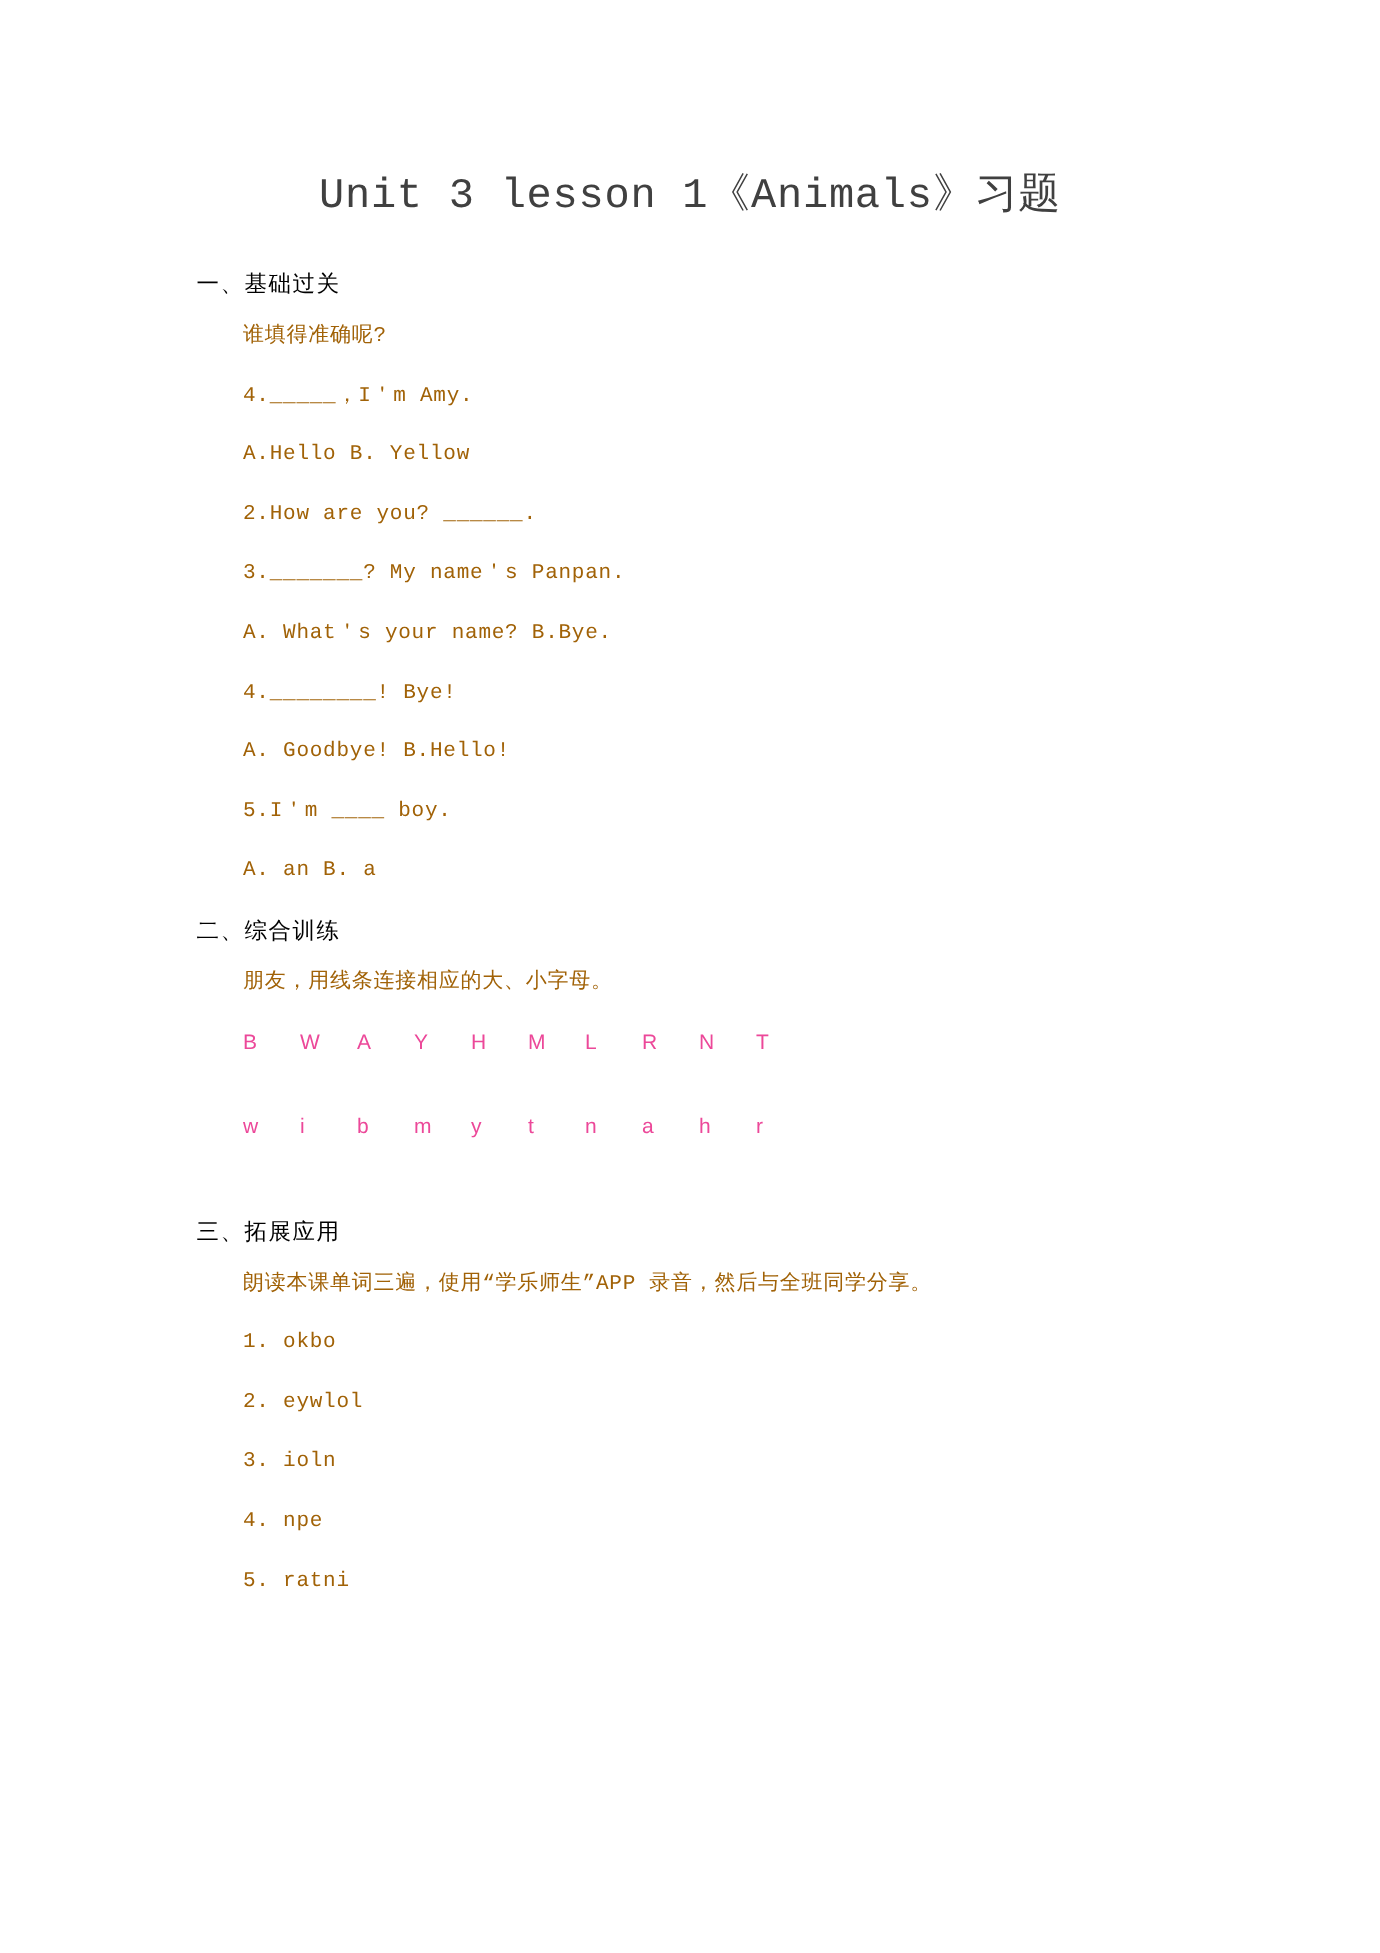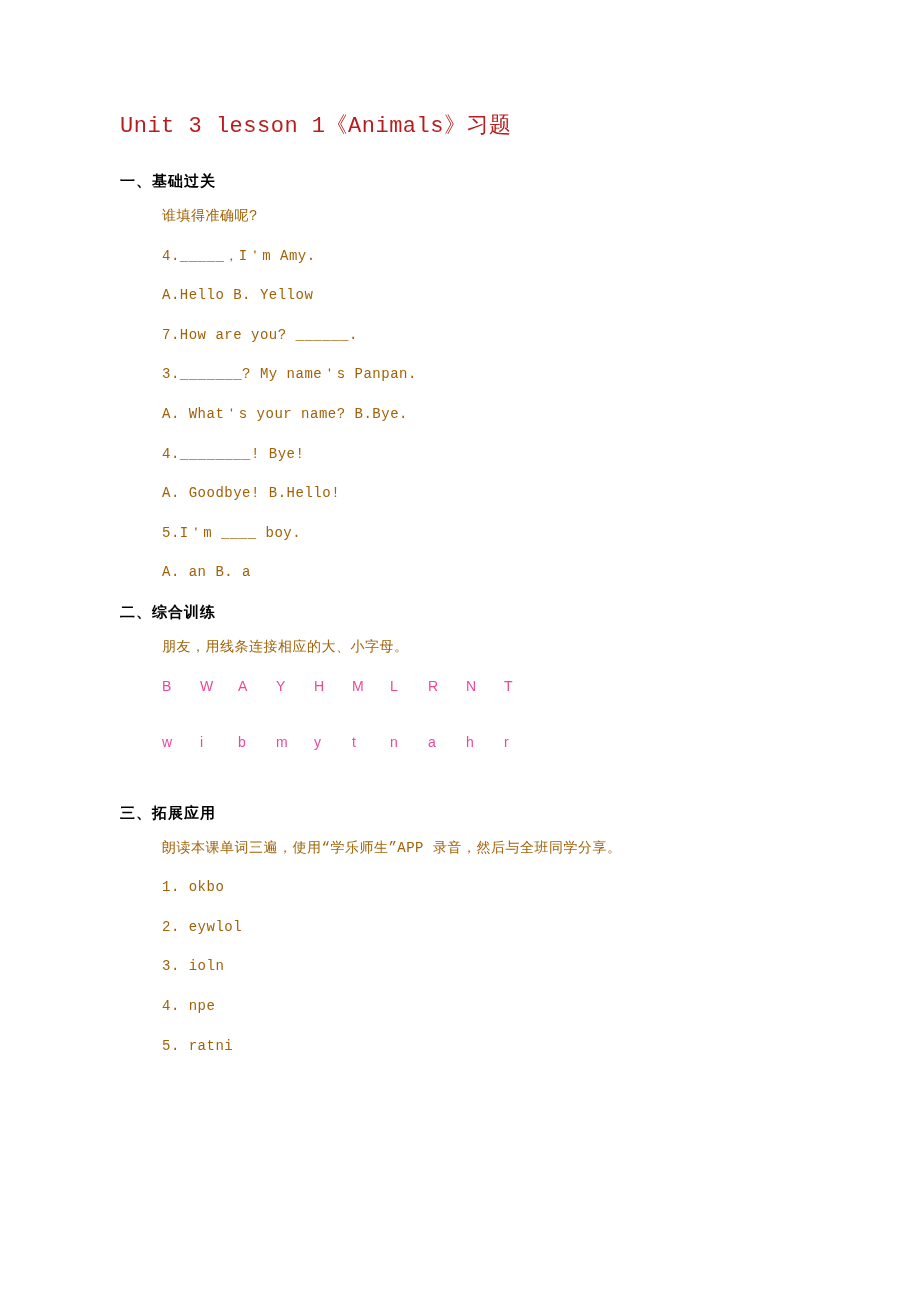"Unit 3 lesson 1《Animals》习题" .title { color: #b91c1c -> #404040; font-size: 22px -> 28px; text-align: left -> center }
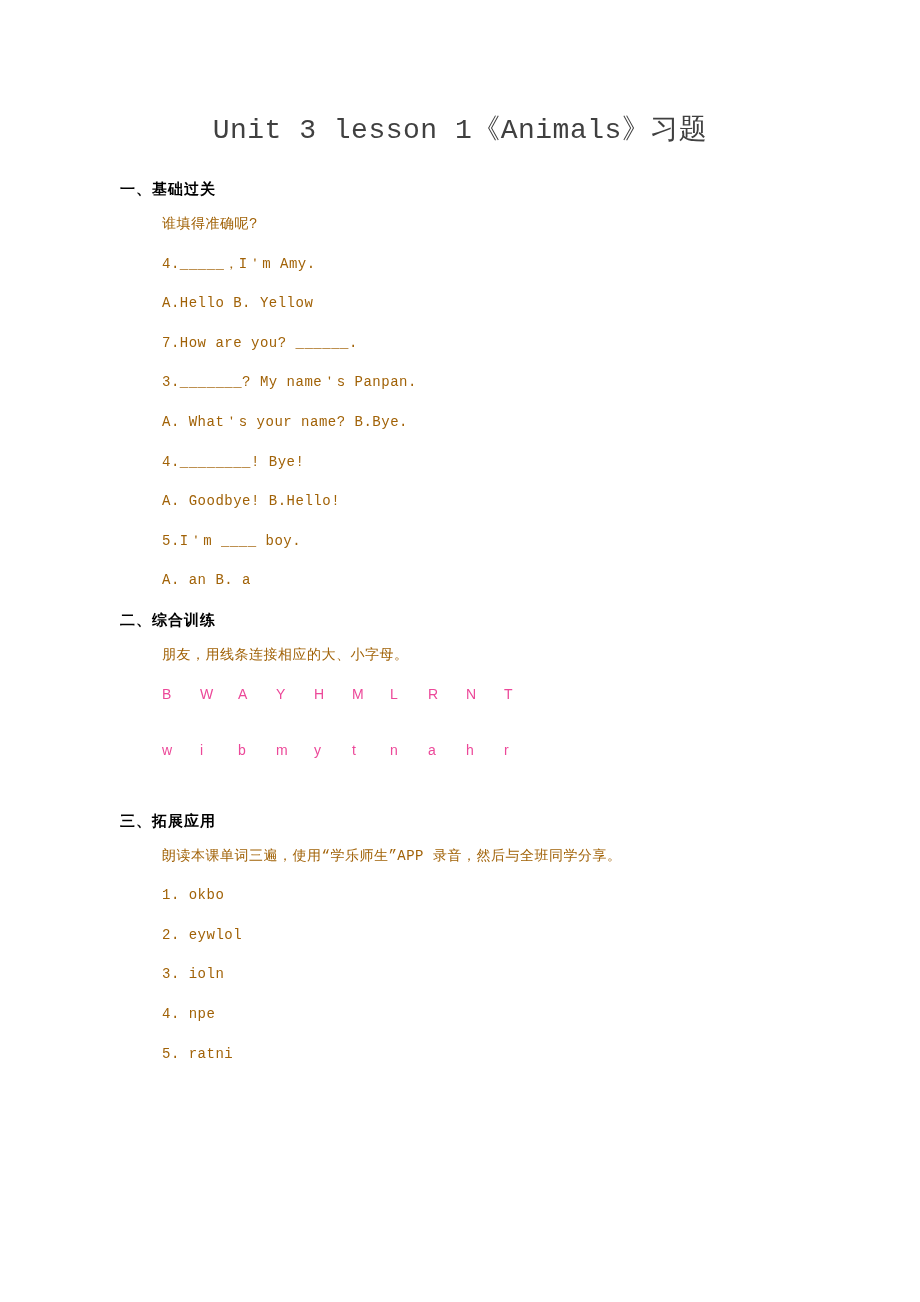"一、基础过关" .section-header { font-weight: bold -> normal; margin-left: none -> 11px }
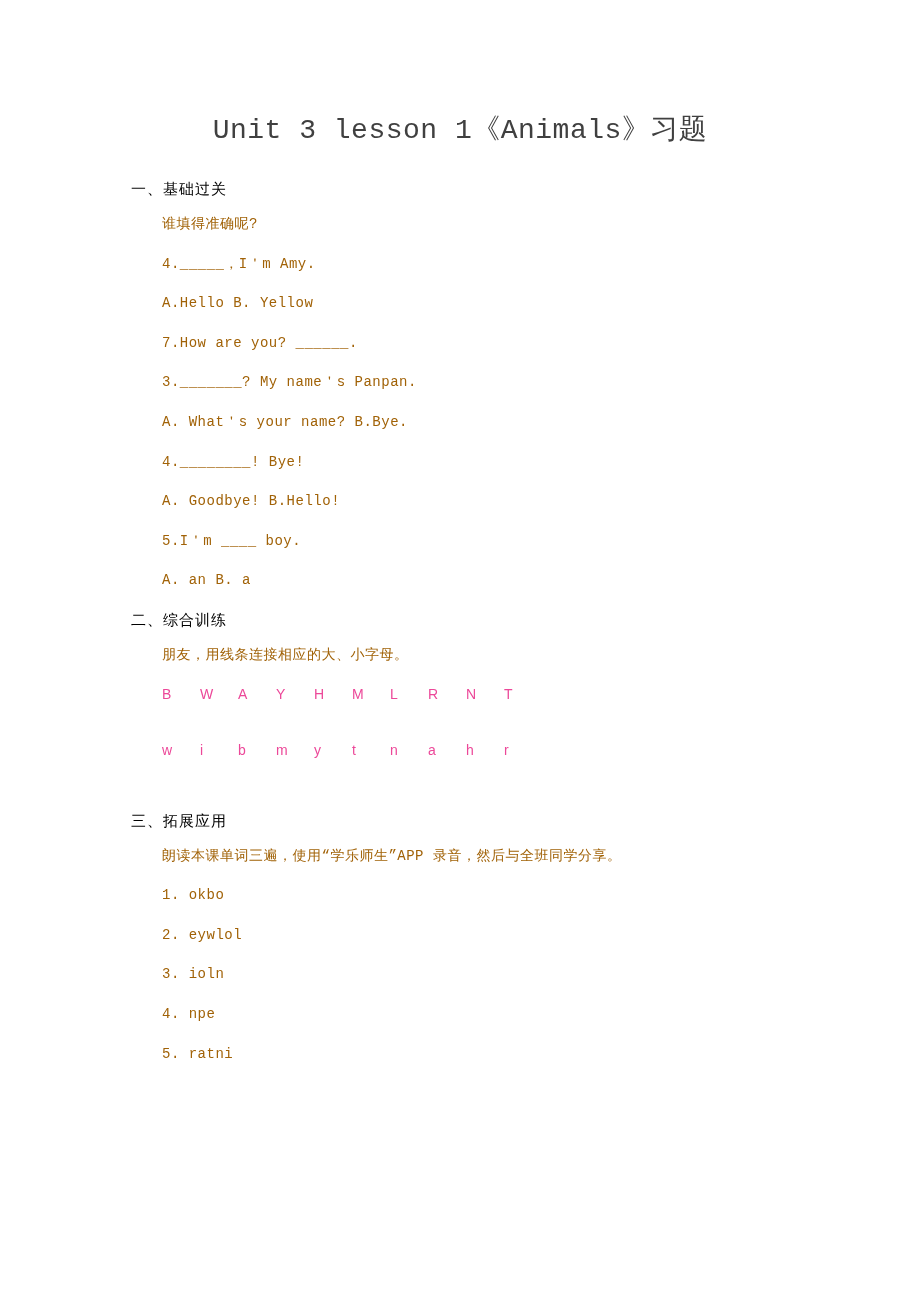"7.How are you? ______." div.body-line { text: 7.How -> 2.How }
